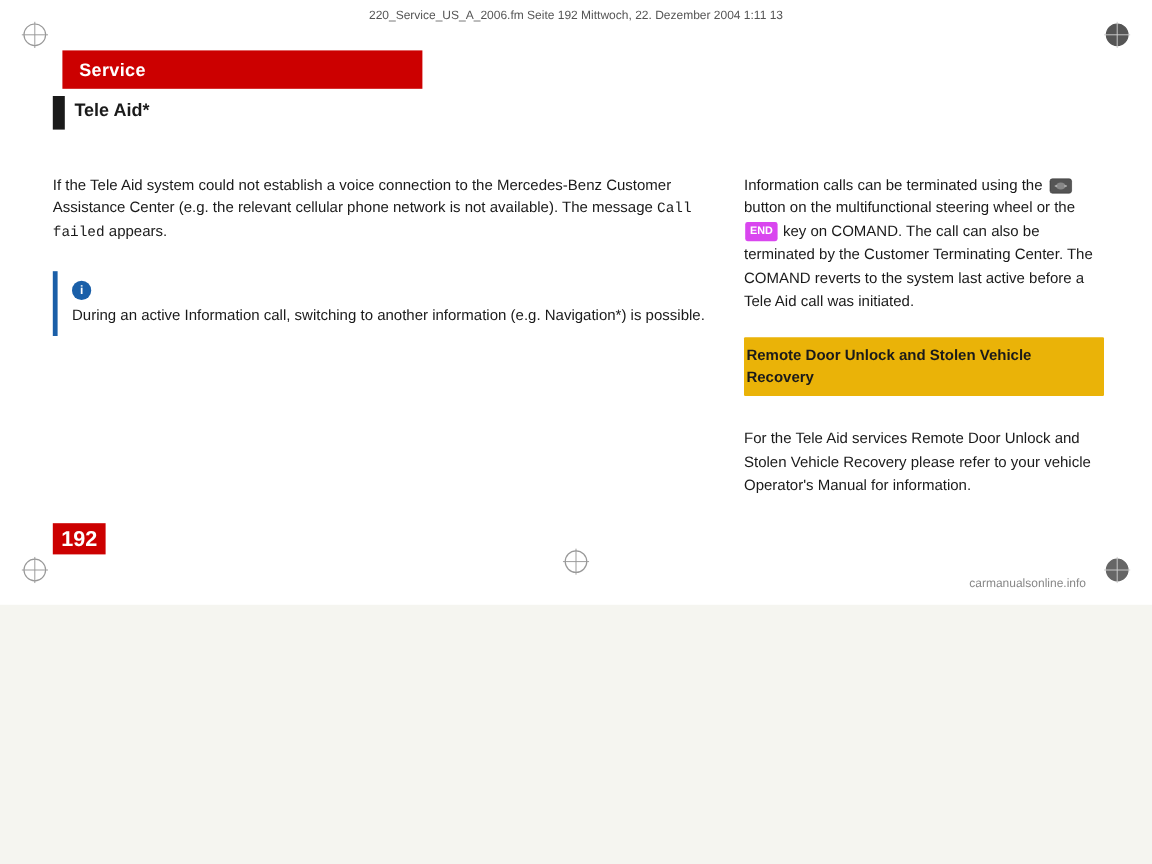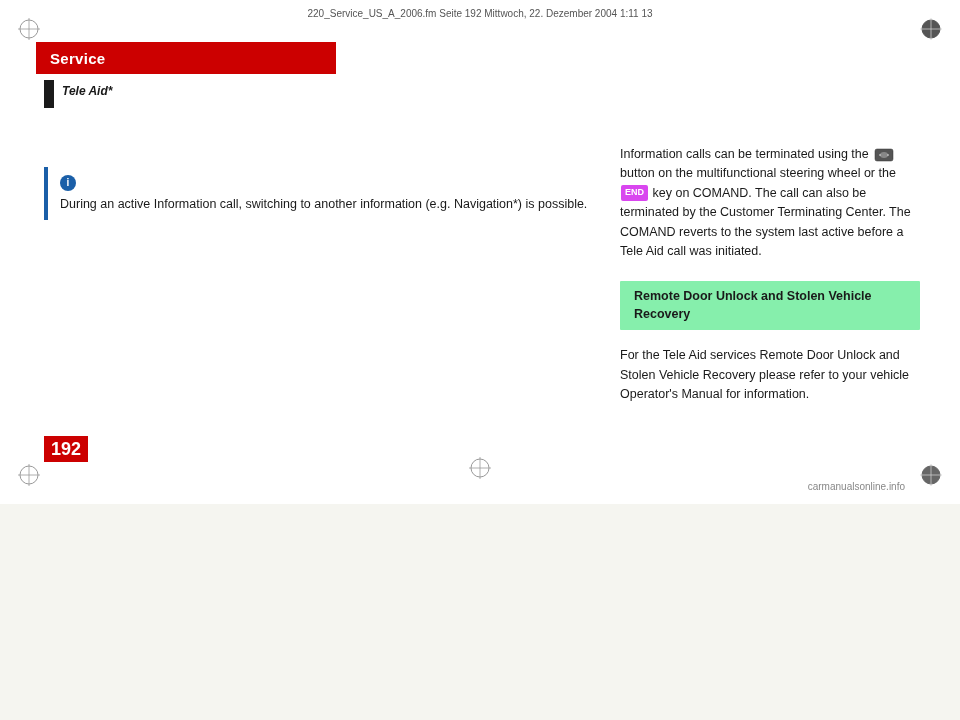"Service" .service-banner { left: 36px -> 52px }
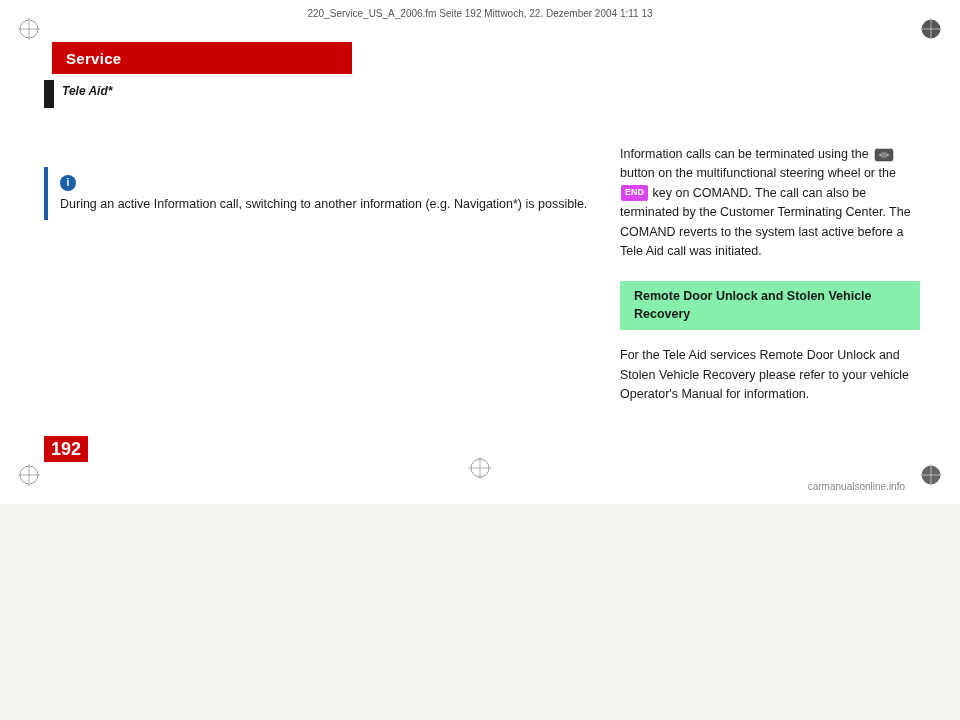"Tele Aid*" .tele-aid-heading { font-size: 12px -> 15px; font-style: italic -> none }
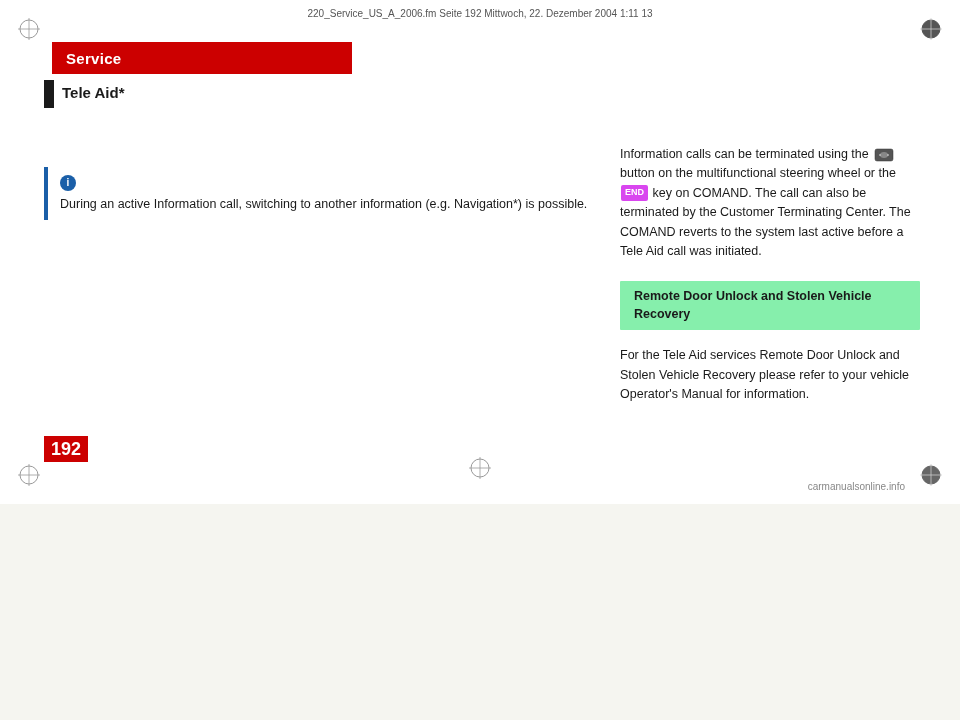"If the Tele Aid system" p.main-text { html: none -> <p> <span>If the Tele Aid system could not establish a voice connection to the Mercedes-Benz Customer Assistance Center (e.g. the relevant cellular phone network is not available). The message</span> <span>Call failed</span> <span>appears.</span> </p> }
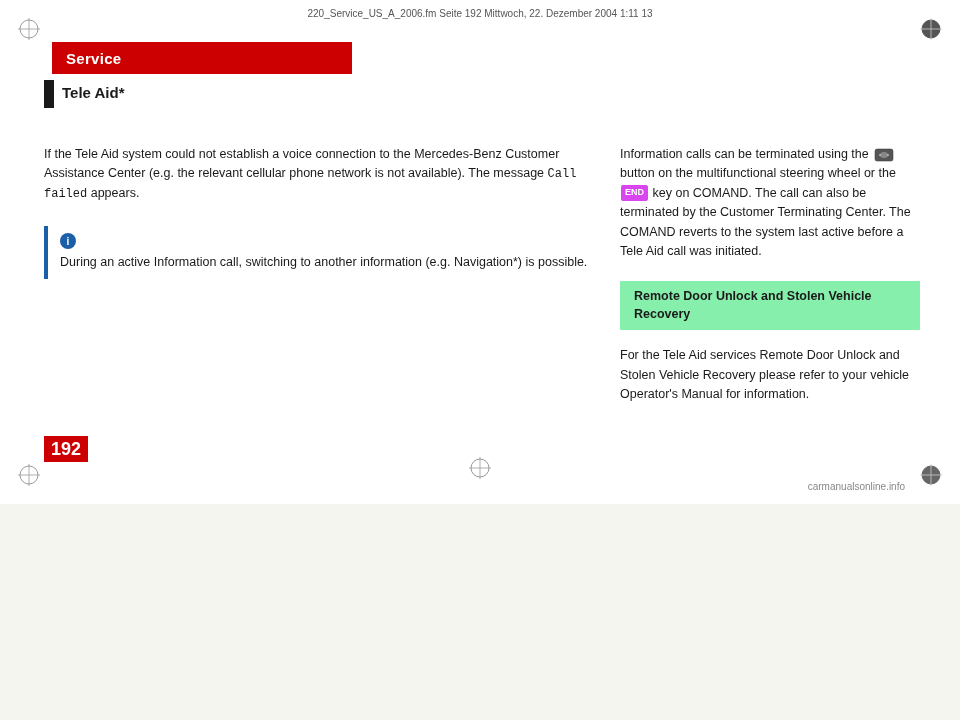"Remote Door Unlock and Stolen" .remote-box { background: #86efac -> #eab308; margin-bottom: 16px -> 26px; padding: 7px 14px -> 7px 2px }
